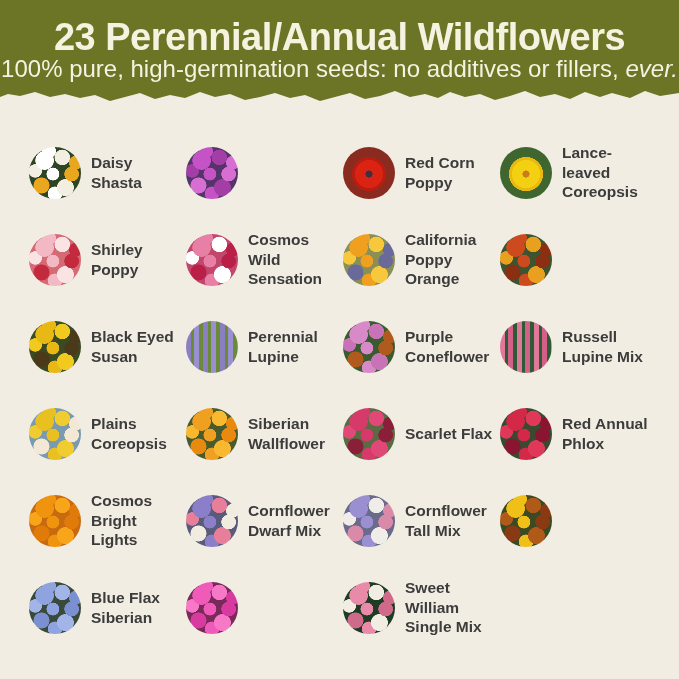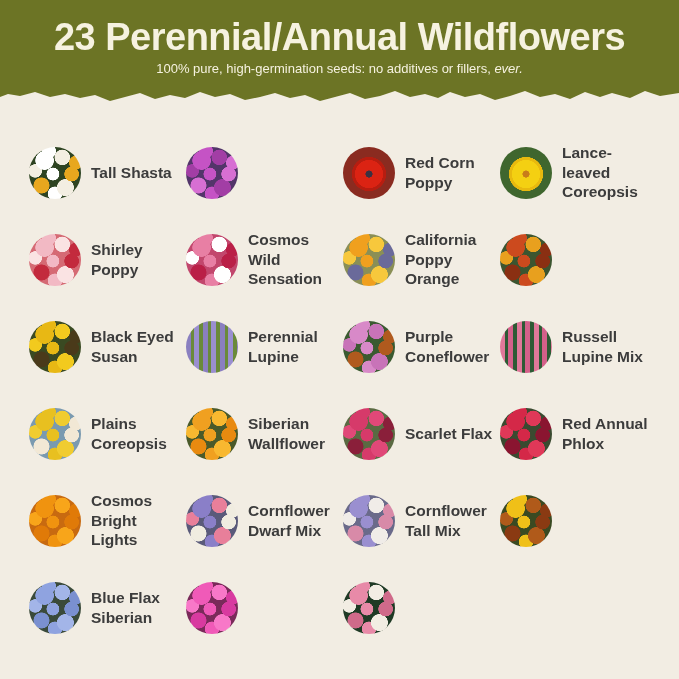"100% pure, high-germination seeds: no" .header-subtitle { font-size: 13px -> 24px }
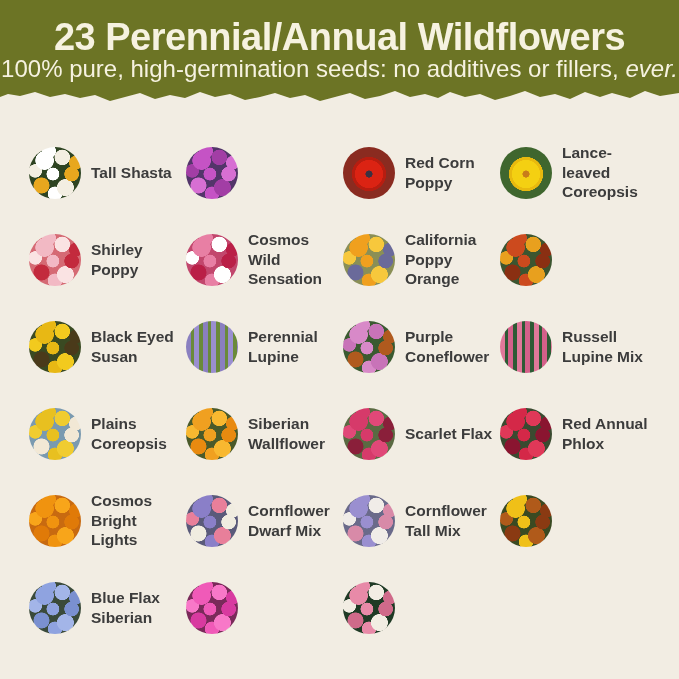"Tall Shasta" div.flower-label { text: Tall -> Daisy }
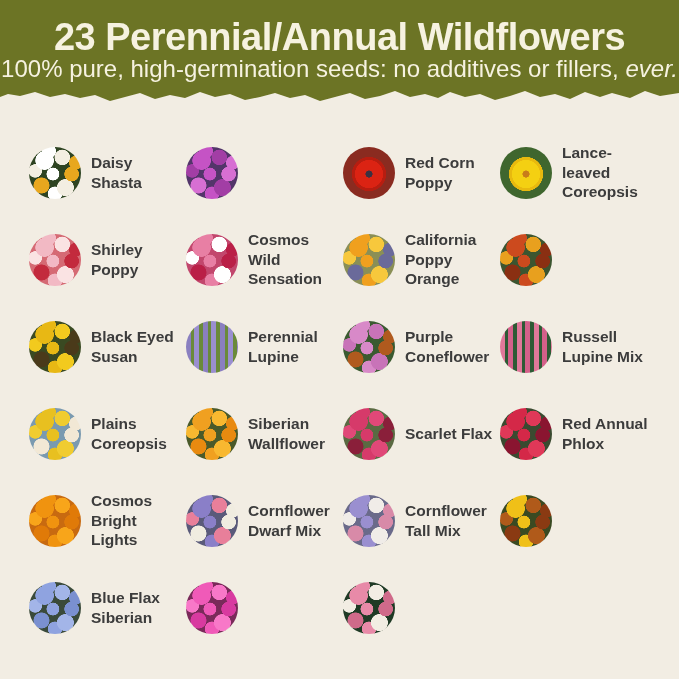"Sweet" div.flower-label { html: none -> <div>Sweet William Single Mix</div> }
